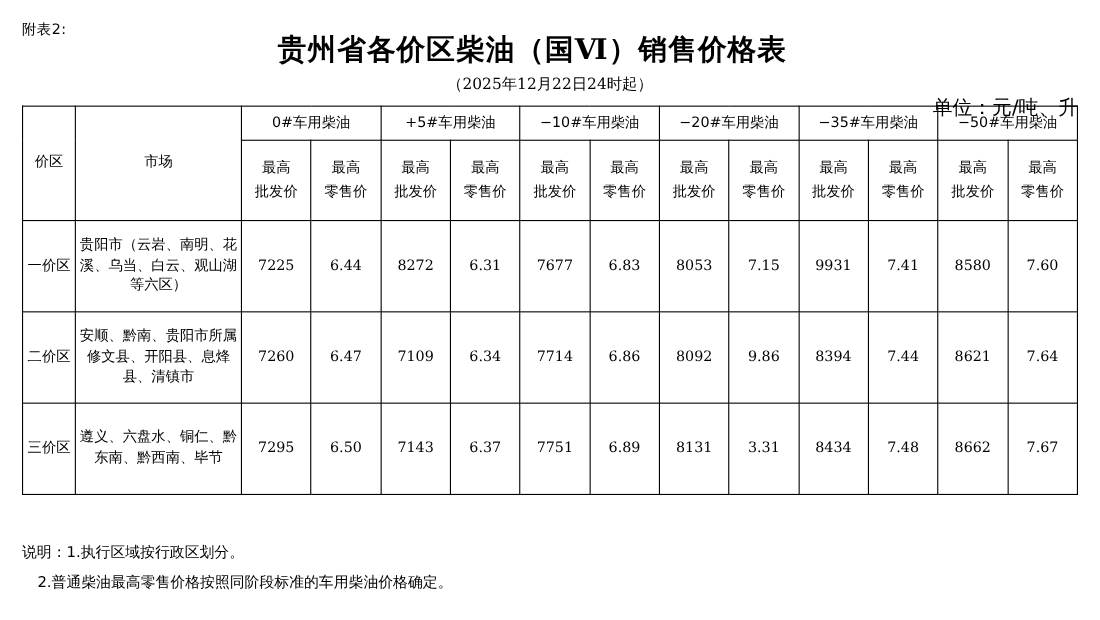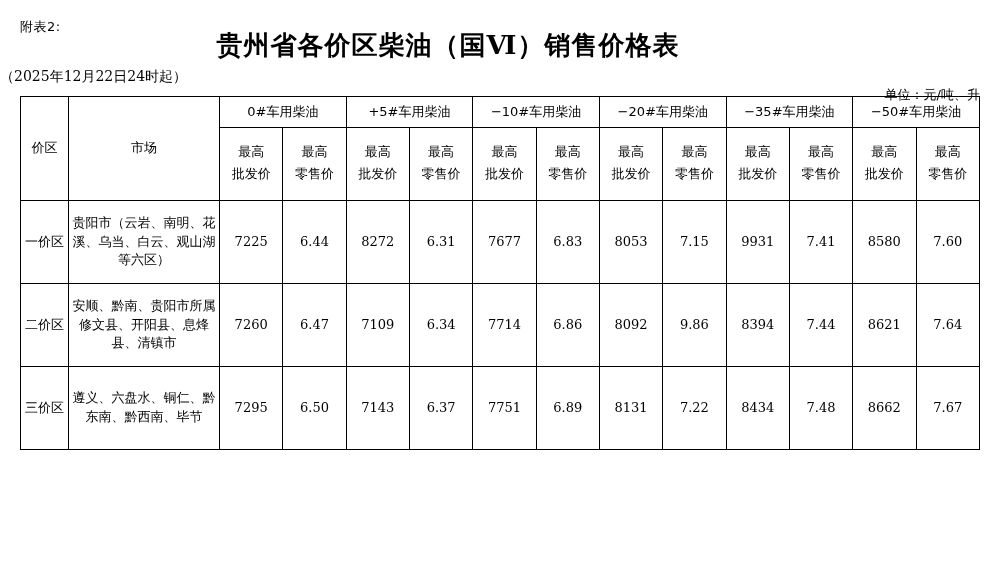"贵州省各价区柴油（国Ⅵ）销售价格表" .title { padding-left: none -> 36px }
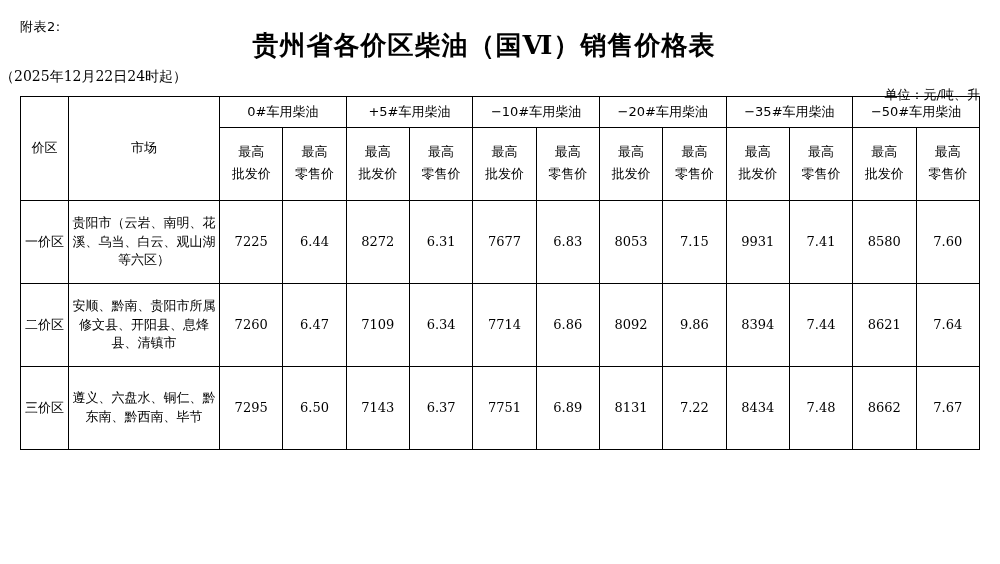"（2025年12月22日24时起）" .subtitle { text-align: left -> center }
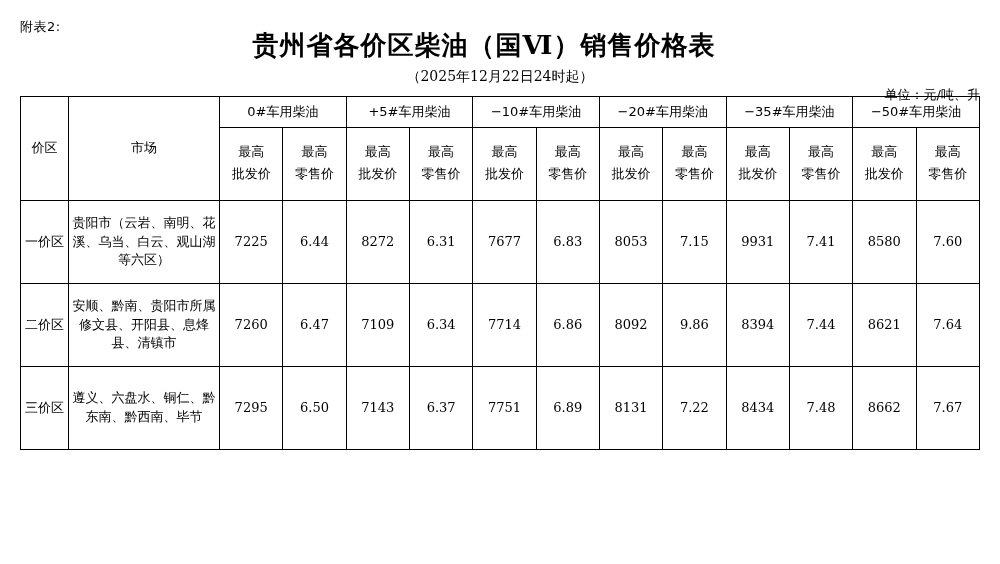"单位：元/吨、升" .unit-note { font-size: 13px -> 18px }
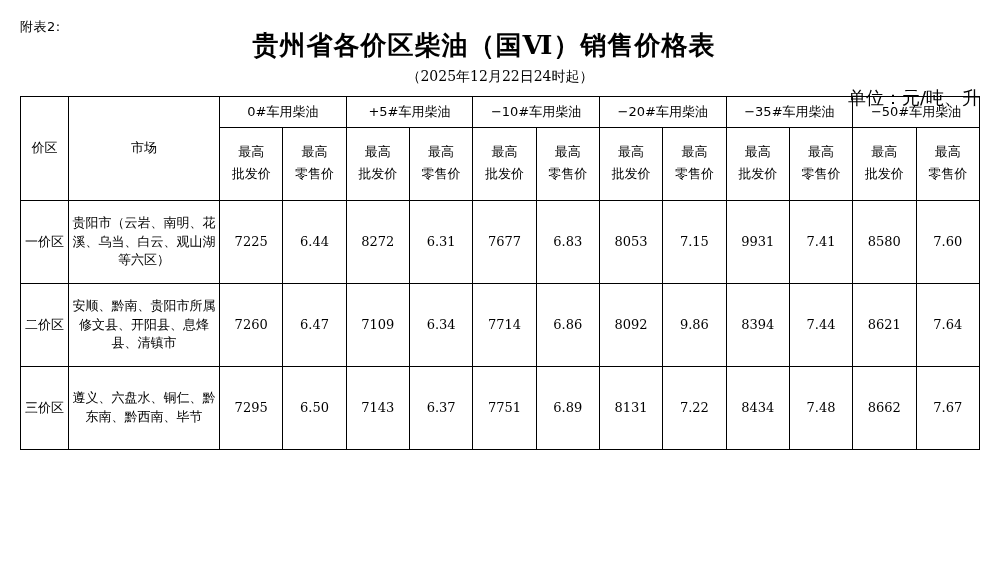"最高" .sub-head { font-family: Liberation Mono, monospace -> none }
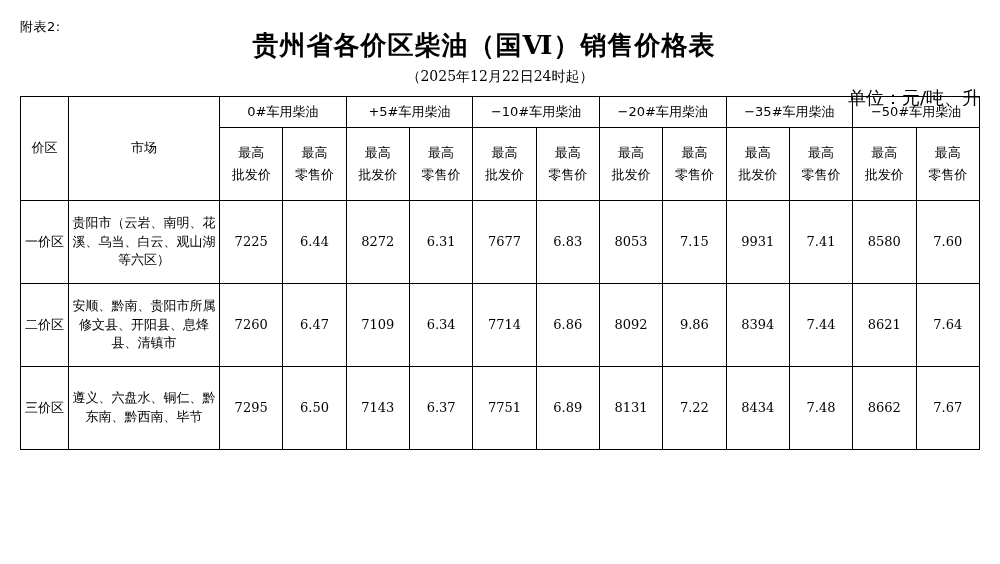"7.22" td.num { text: 7.22 -> 3.31 }
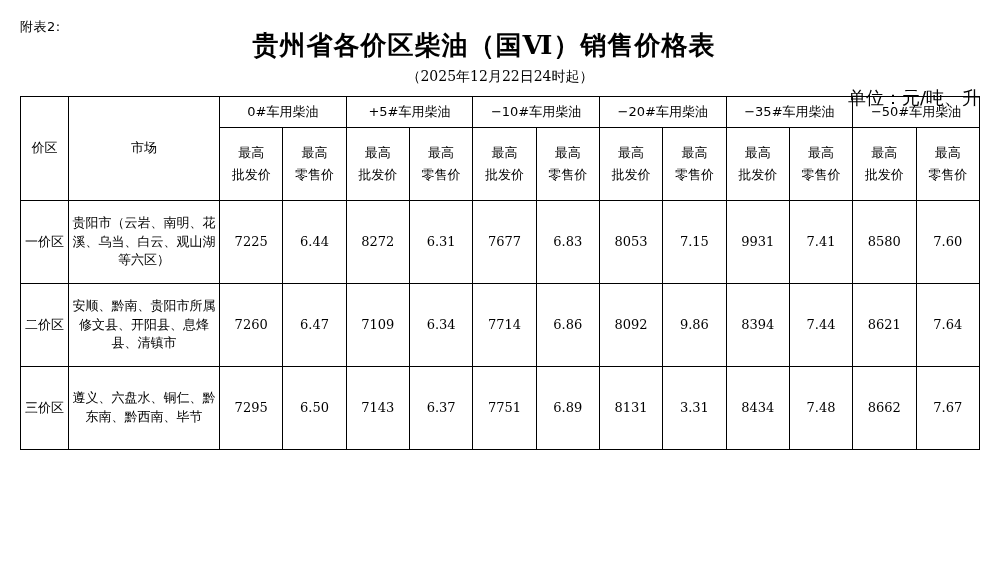"说明：1.执行区域按行政区划分。" div.n1 { html: none -> <div>说明：1.执行区域按行政区划分。</div> }
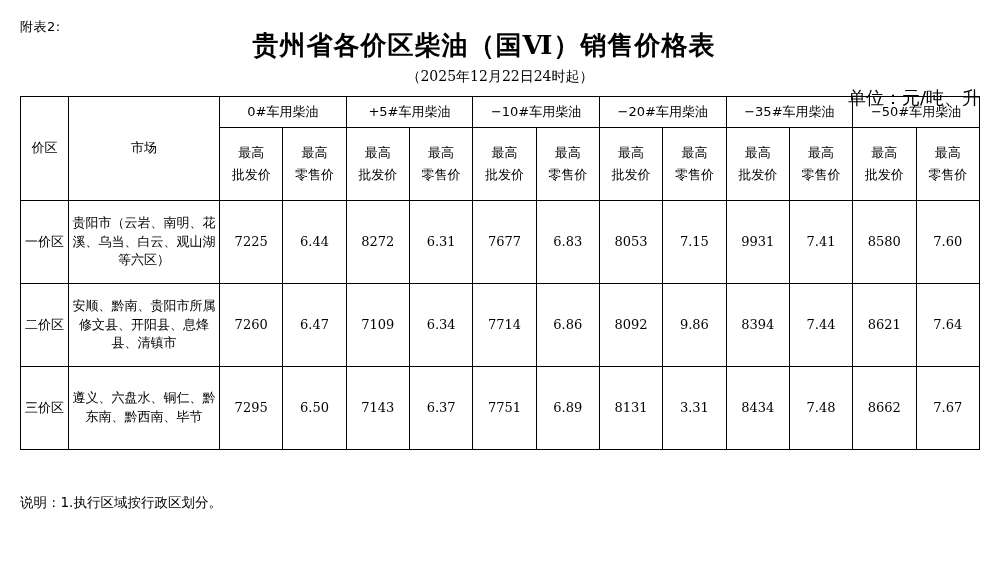"2.普通柴油最高零售价格按照同阶段标准的车用柴油价格确定。" div.n2 { html: none -> <div>2.普通柴油最高零售价格按照同阶段标准的车用柴油价格确定。</div> }
